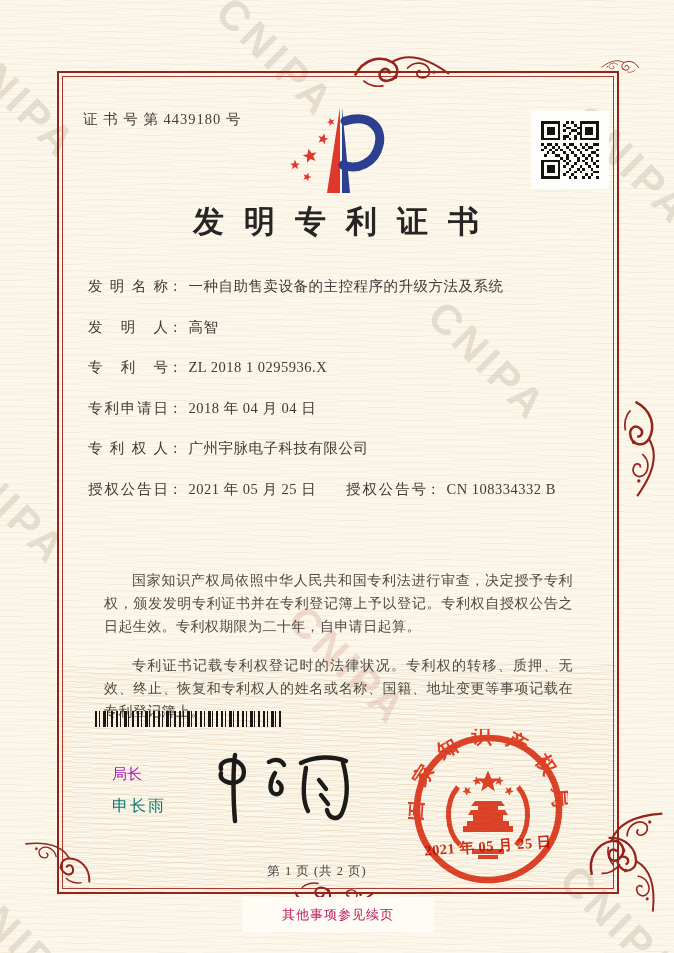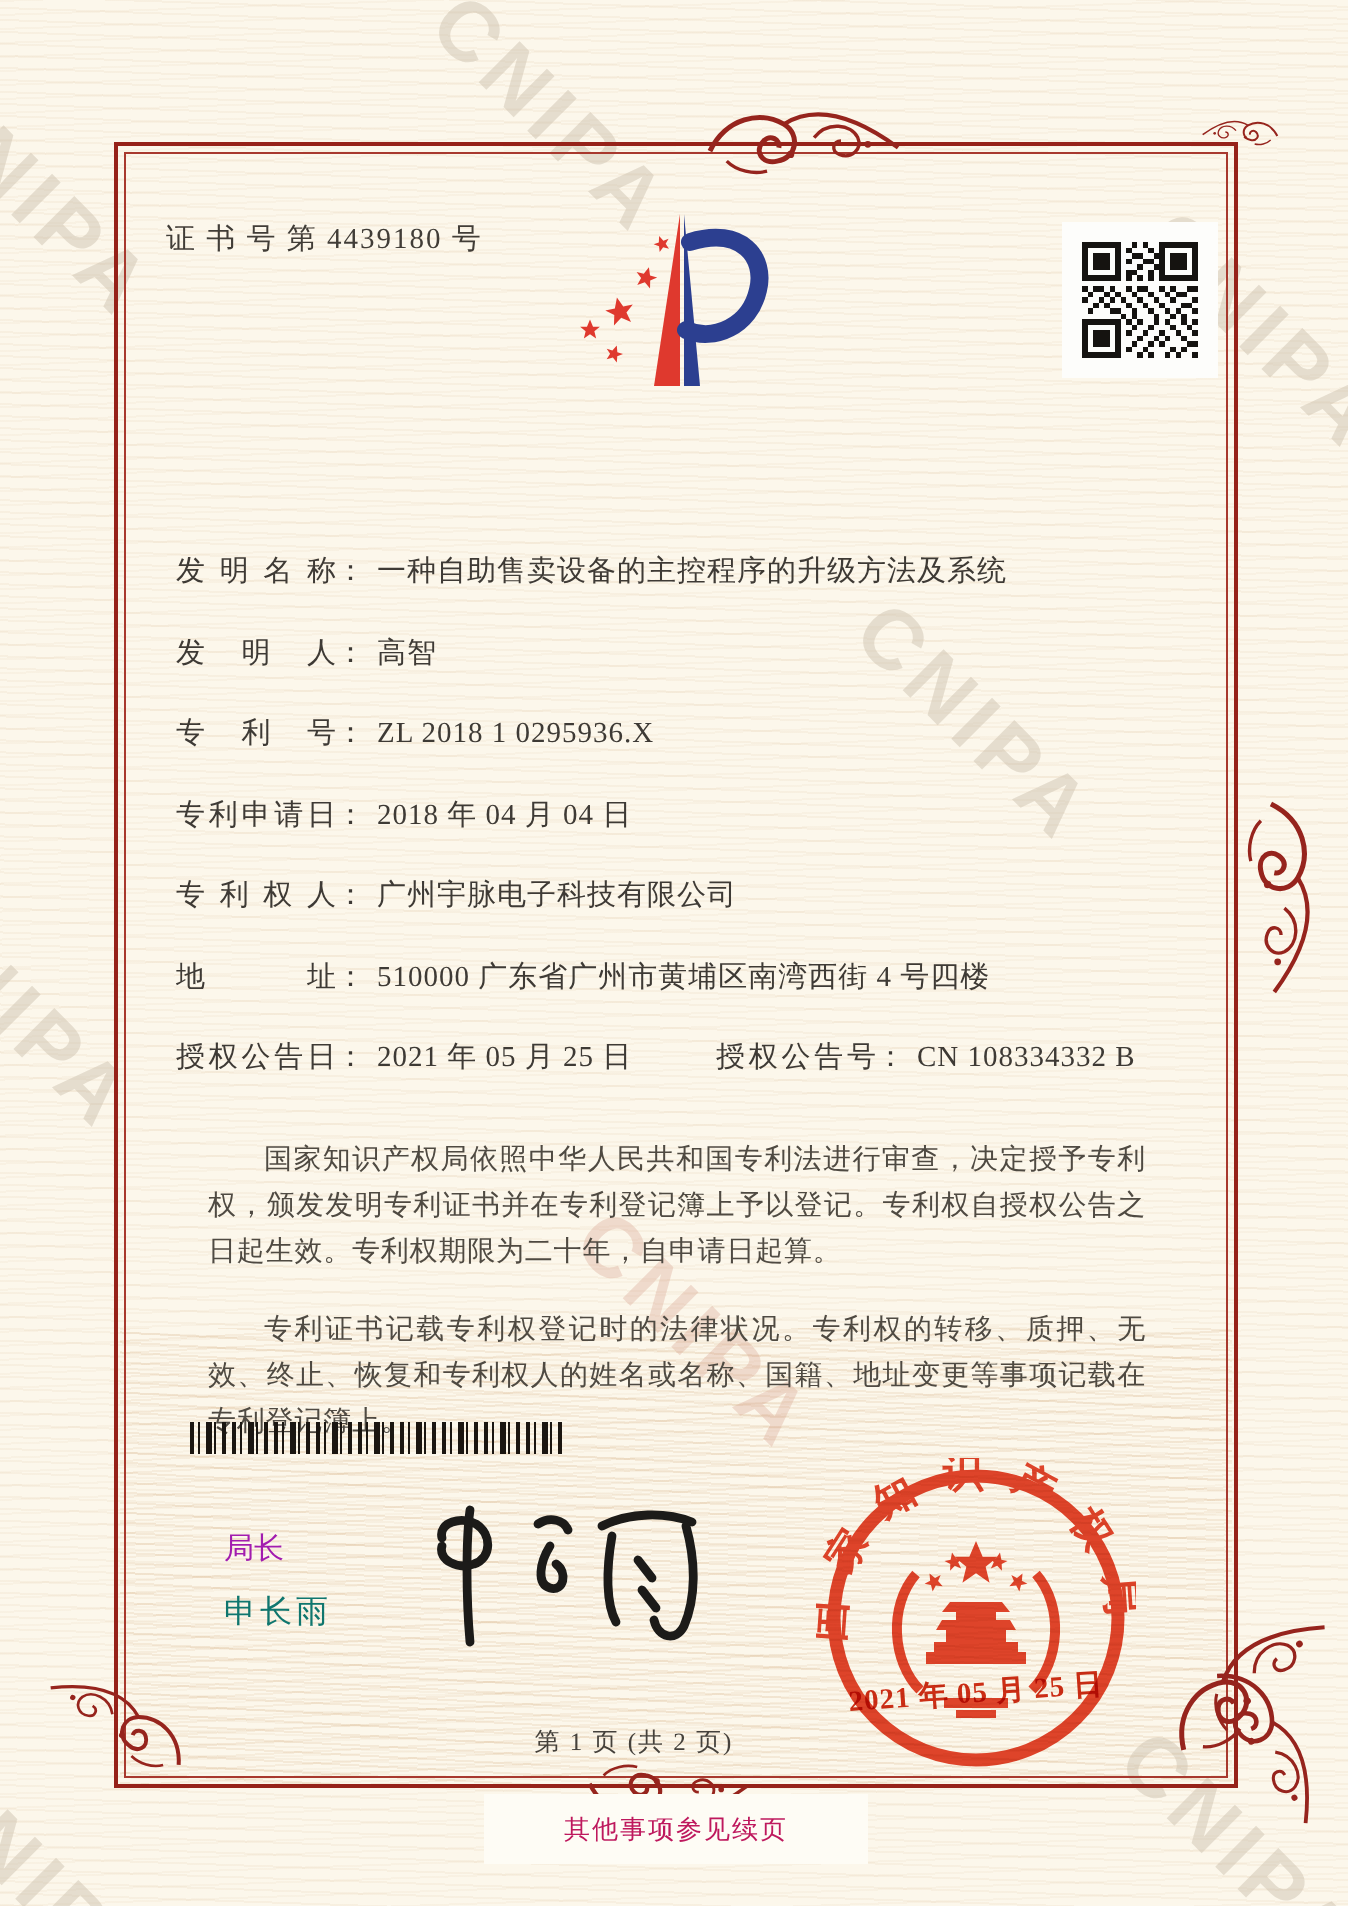"发明专利证书" h1.title { html: none -> <h1>发明专利证书</h1> }
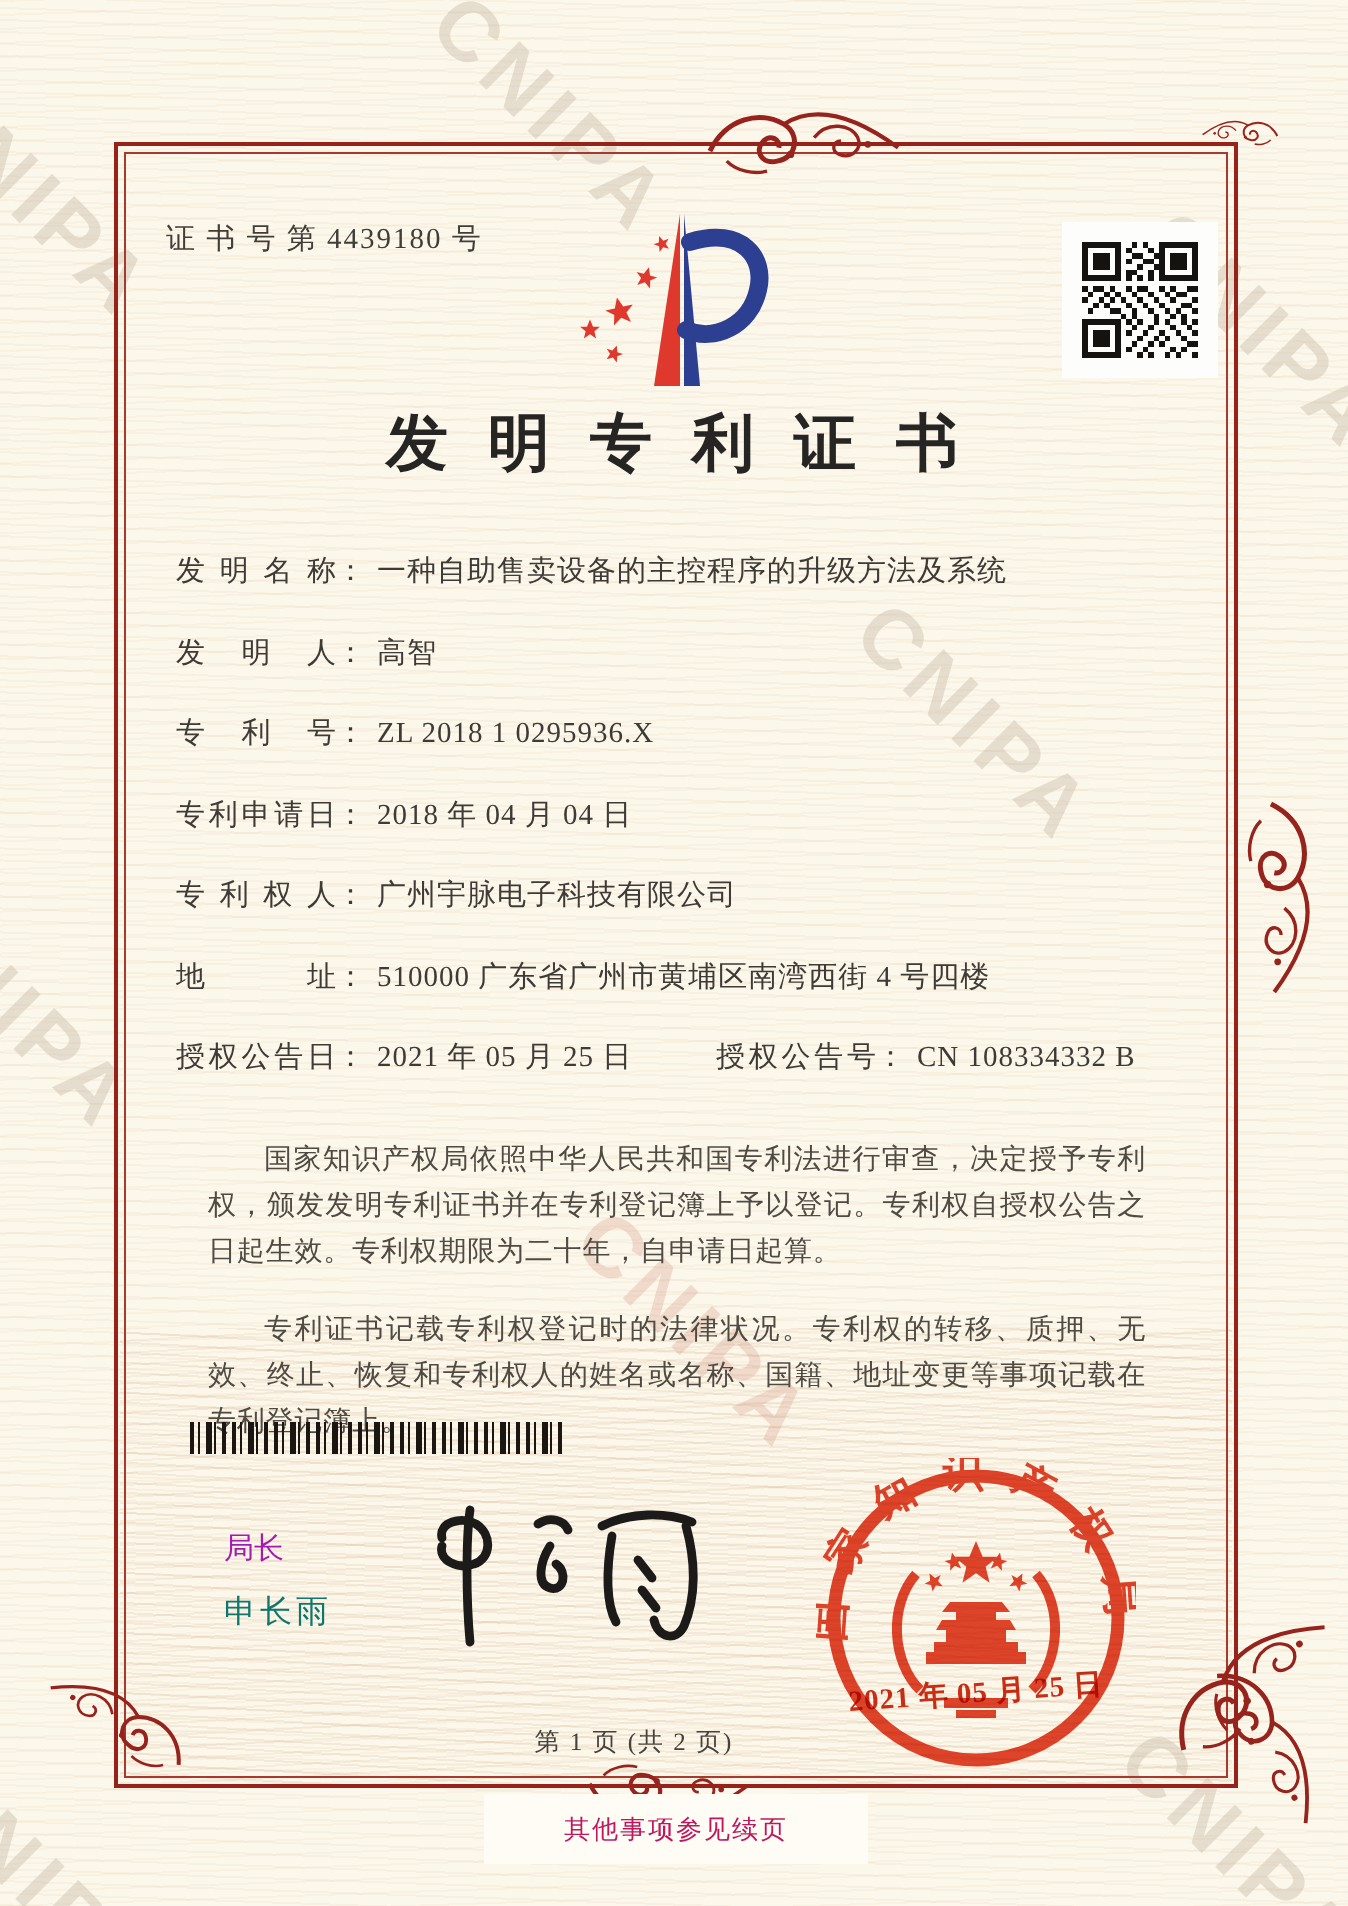"地址： 510000 广东省广州市黄埔区南湾西街 4 号四楼" div.frow { html: <div> <span>地址</span><span>：</span><span>510000 广东省广州市黄埔区南湾西街 4 号四楼</span> </div> -> none }
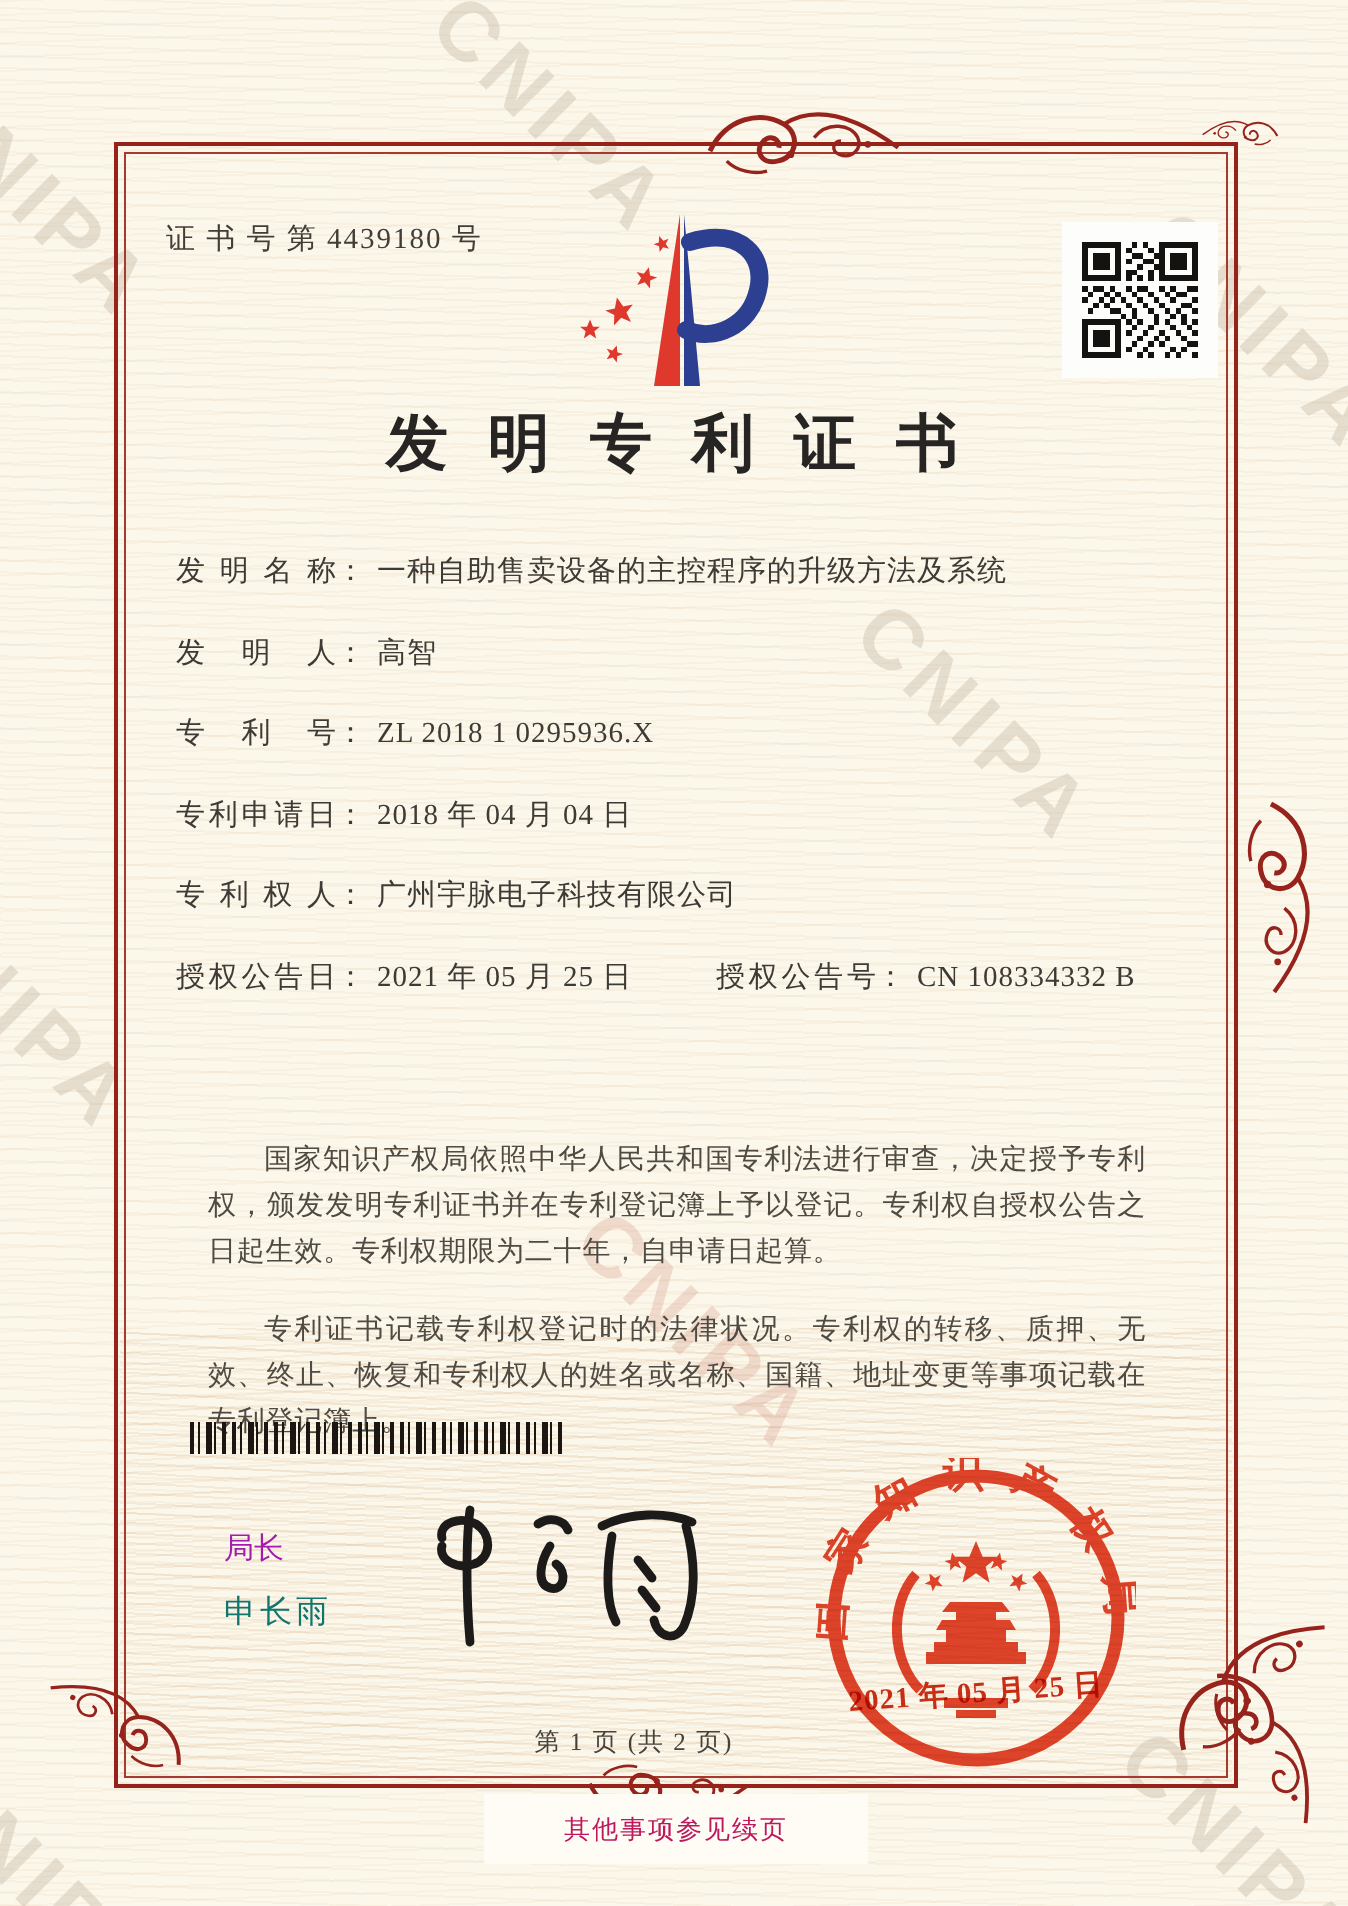"授权公告号： CN 108334332 B" .grant2 { margin-left: 12px -> none }
